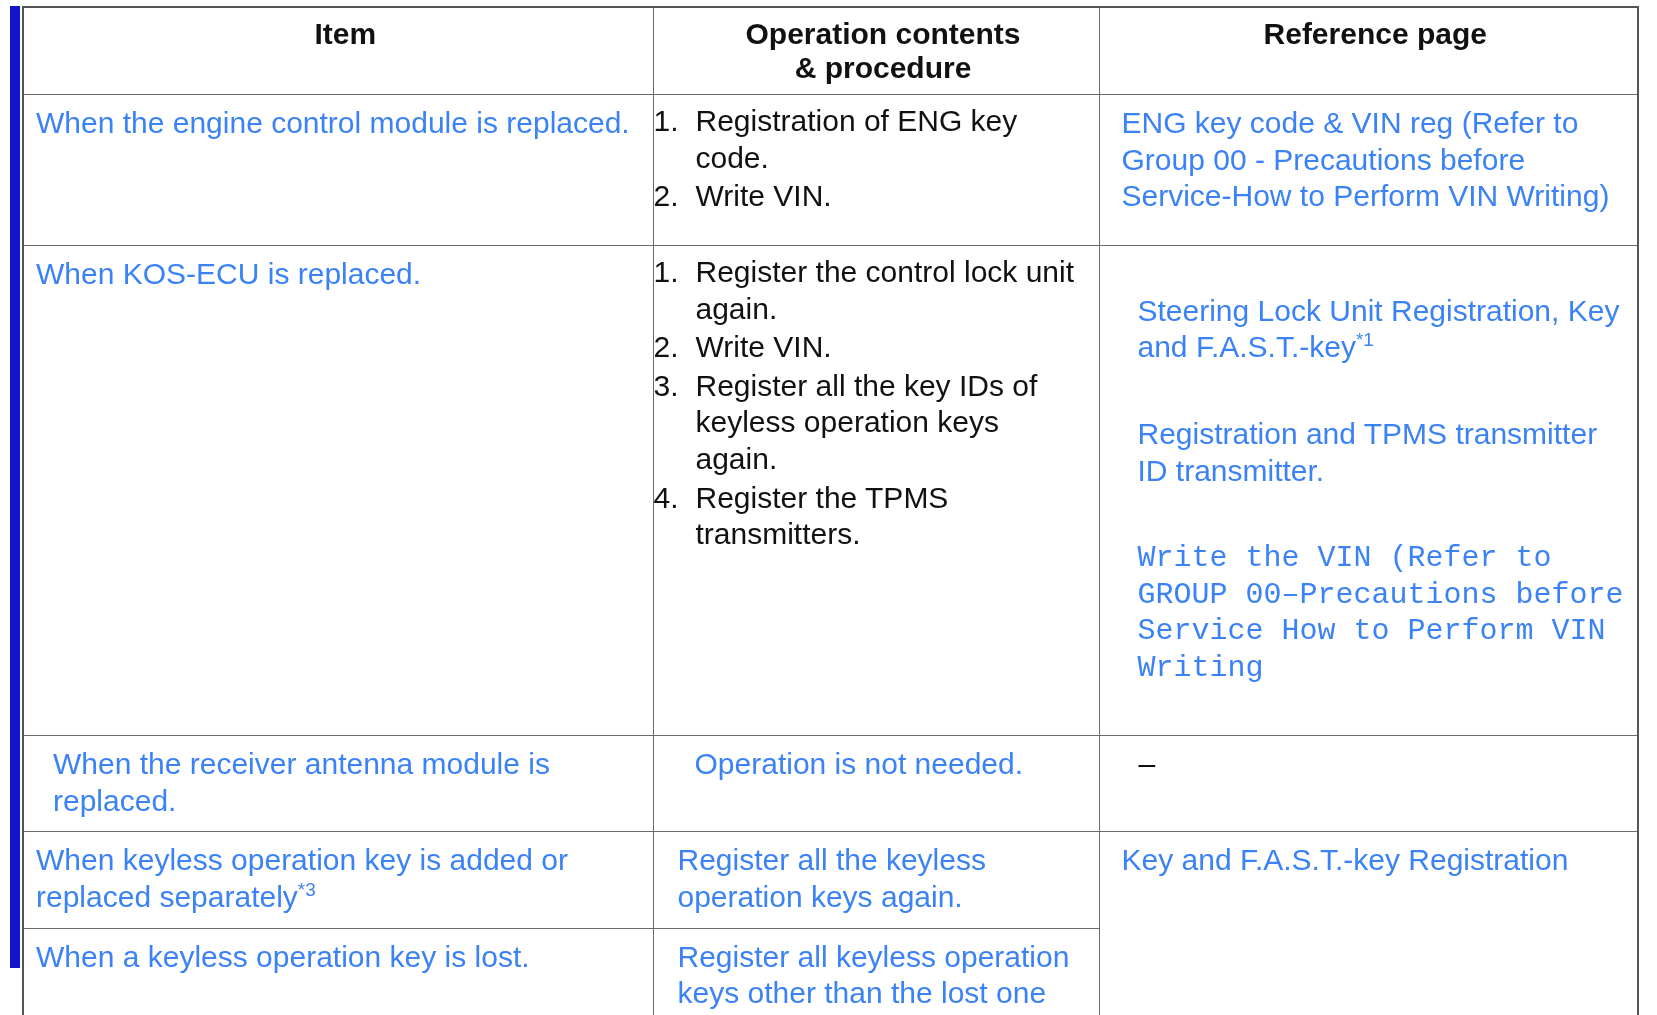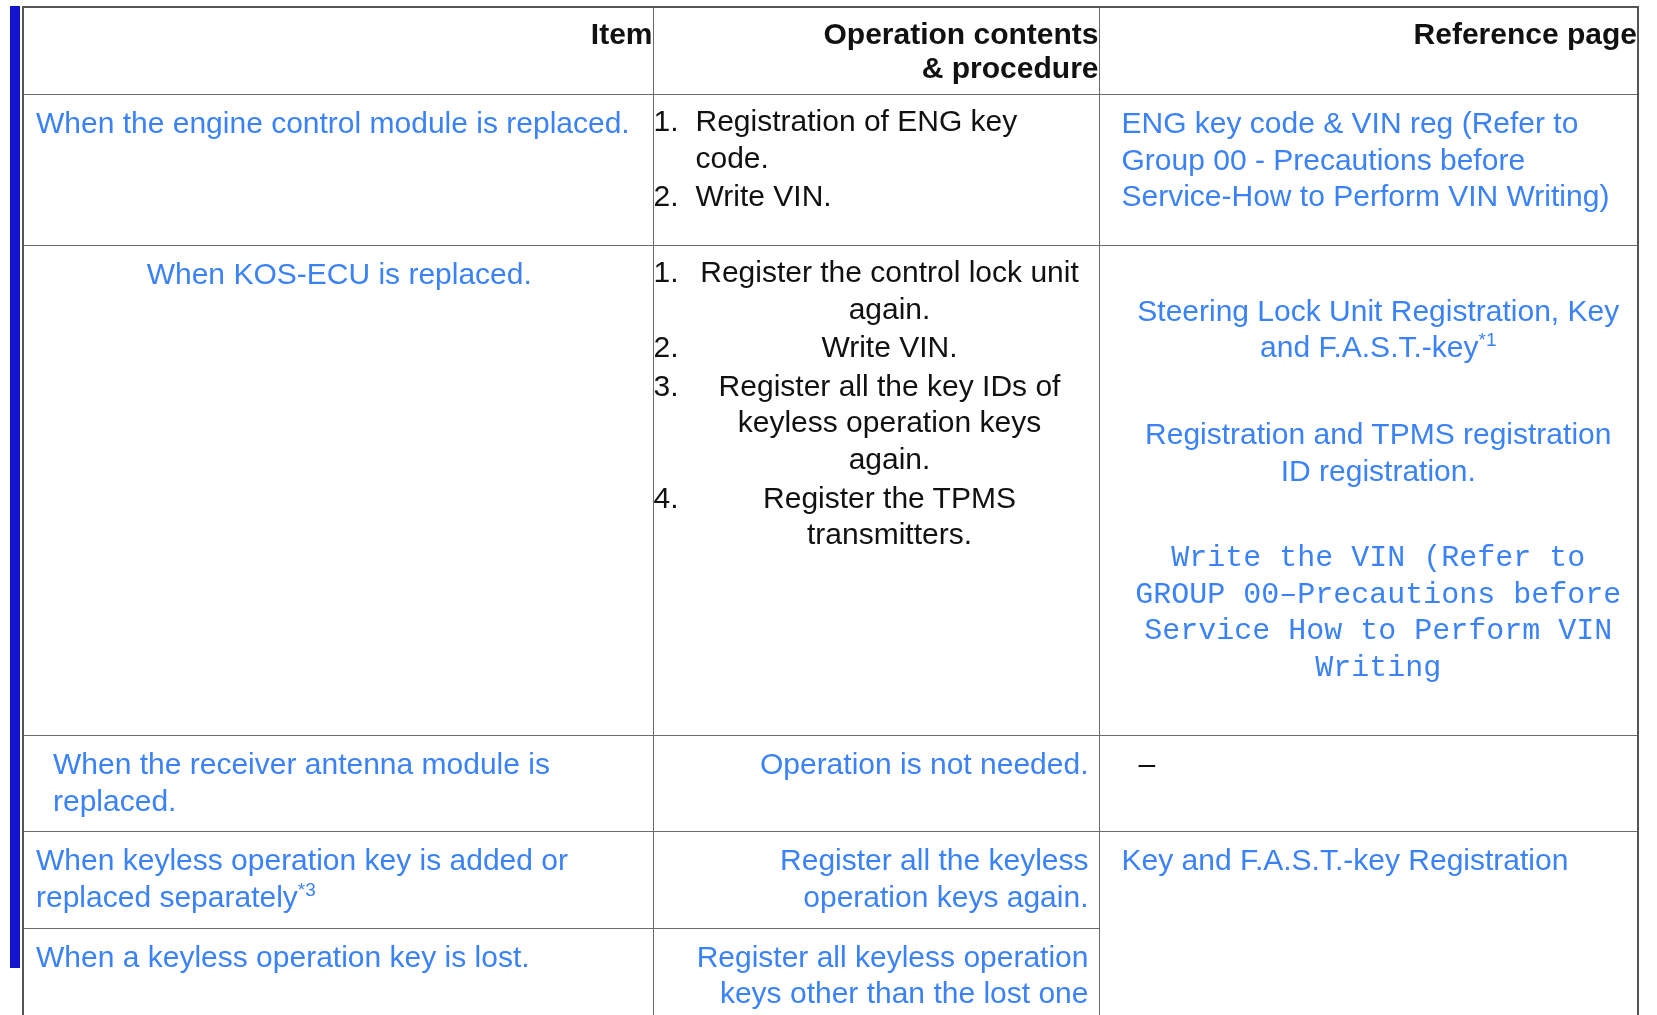"Item" th.hdr { text-align: right -> center }
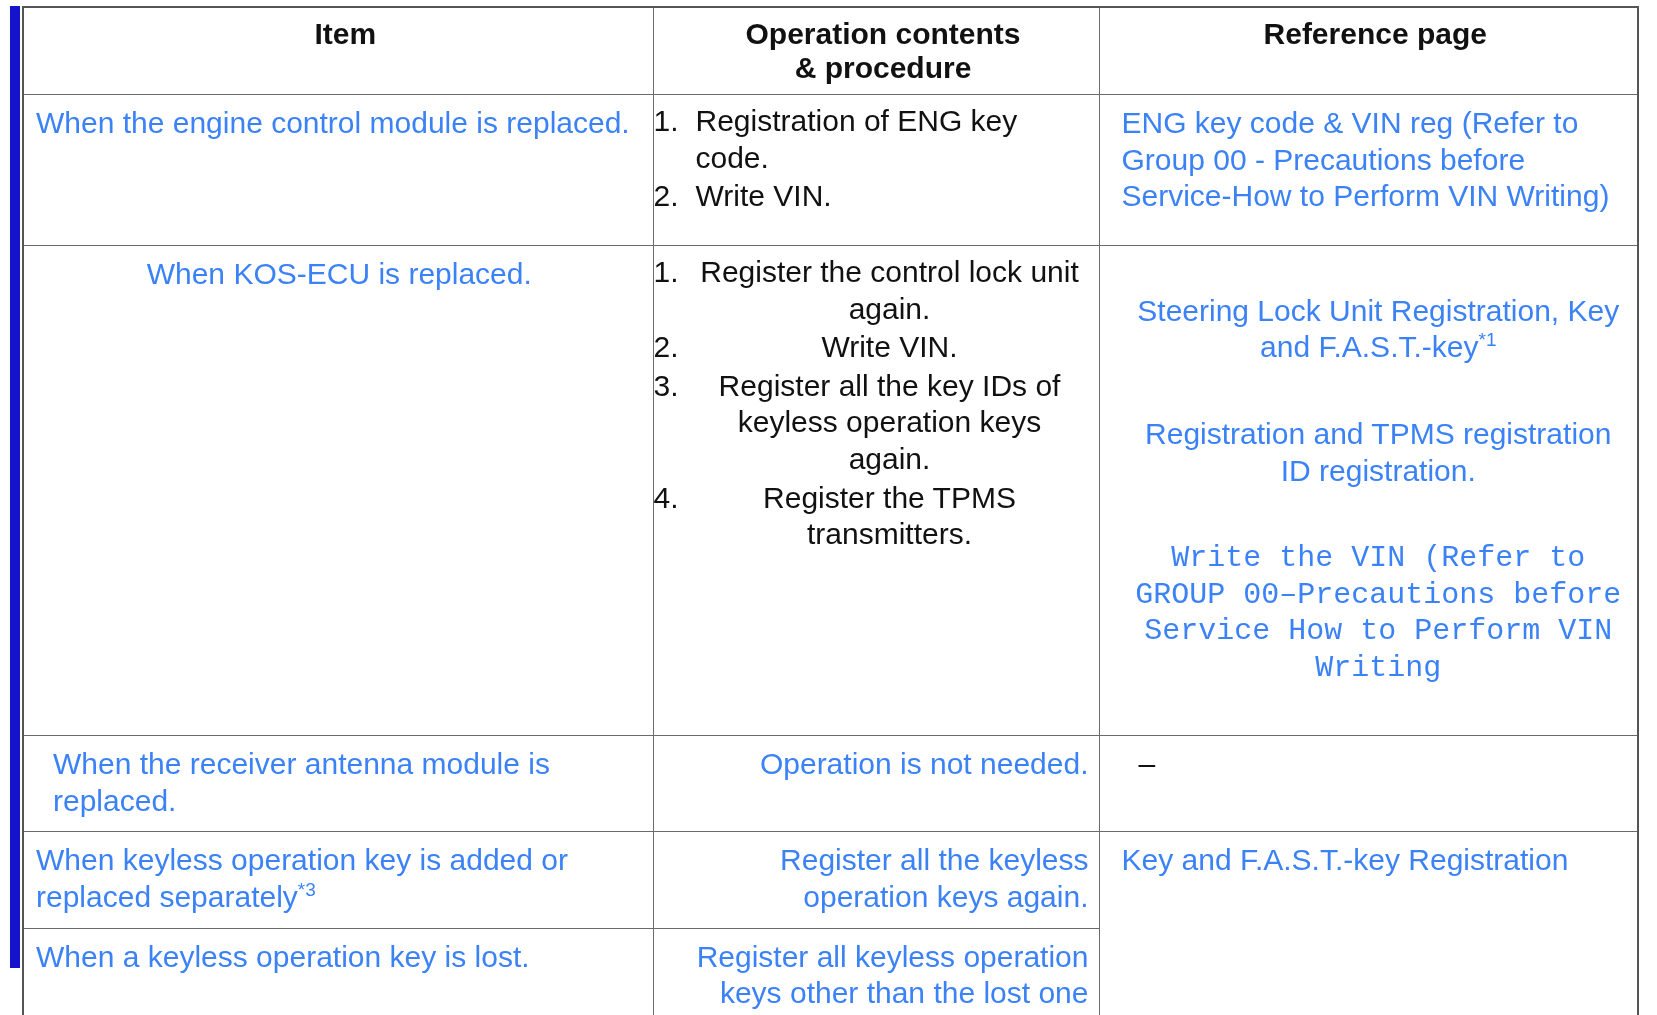"When KOS-ECU is replaced." tr.r2 td { text-align: center -> none }
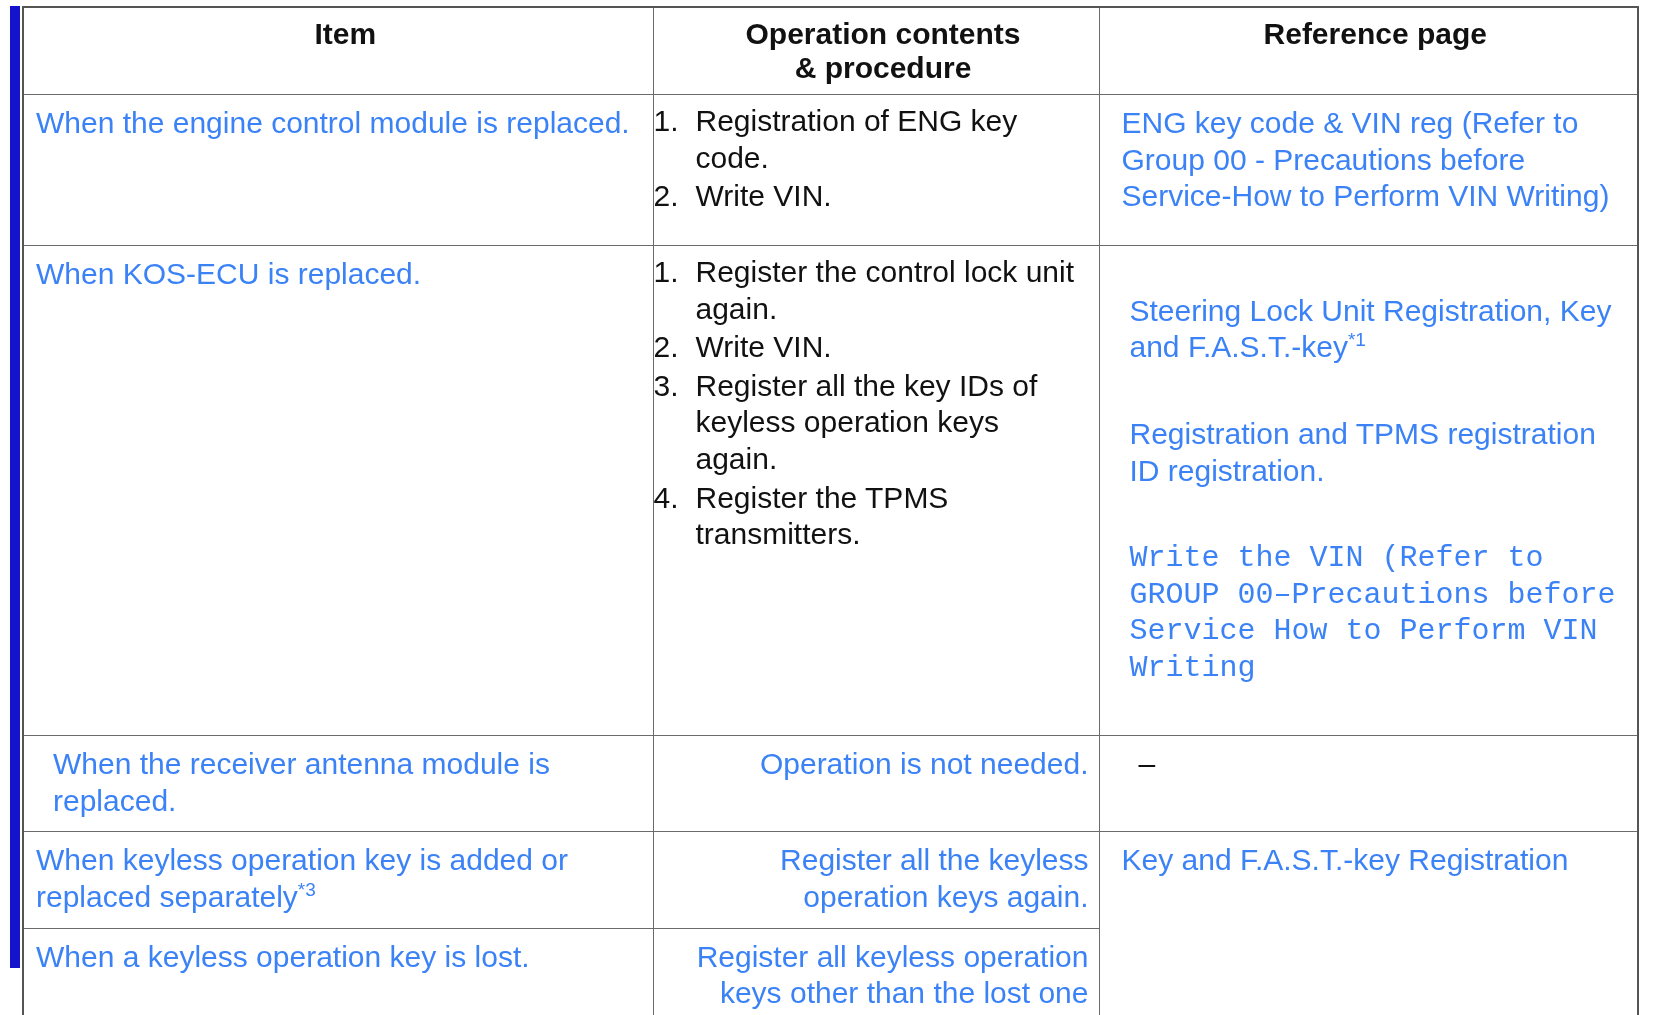"Steering Lock Unit Registration, Key" .para { margin: 0 0 14px 8px -> 0 0 14px 16px }
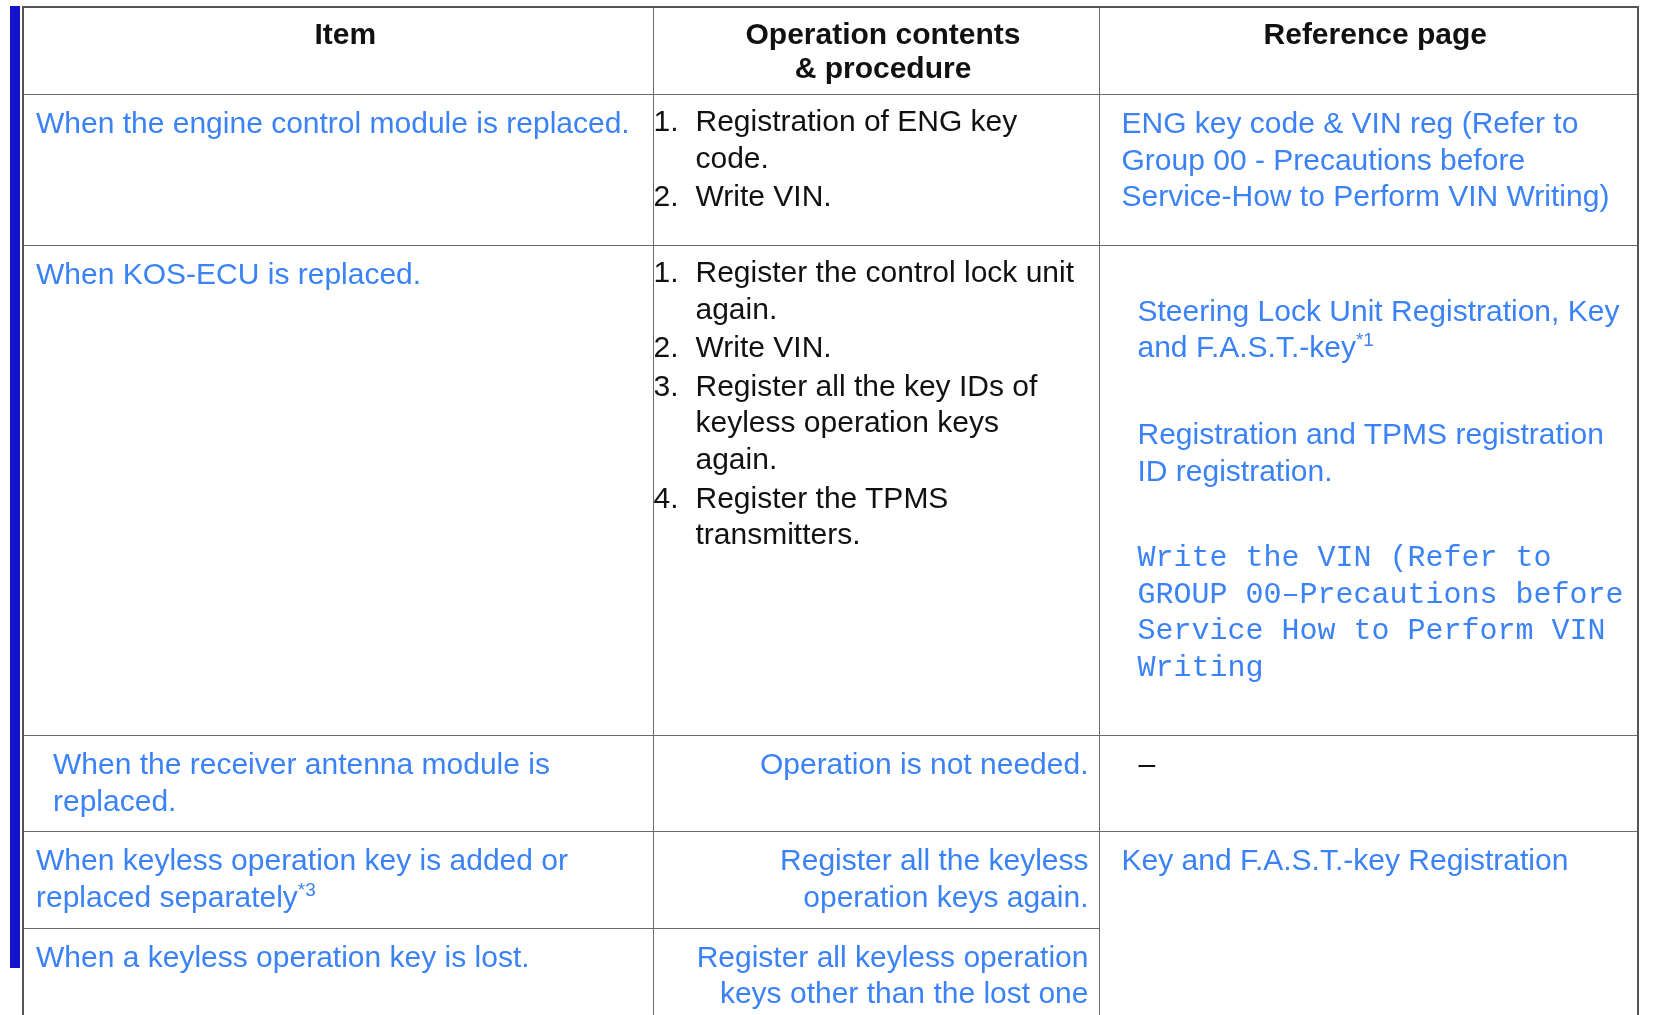"Registration and TPMS registration ID" div.para { text: registration ID registration -> transmitter ID transmitter }
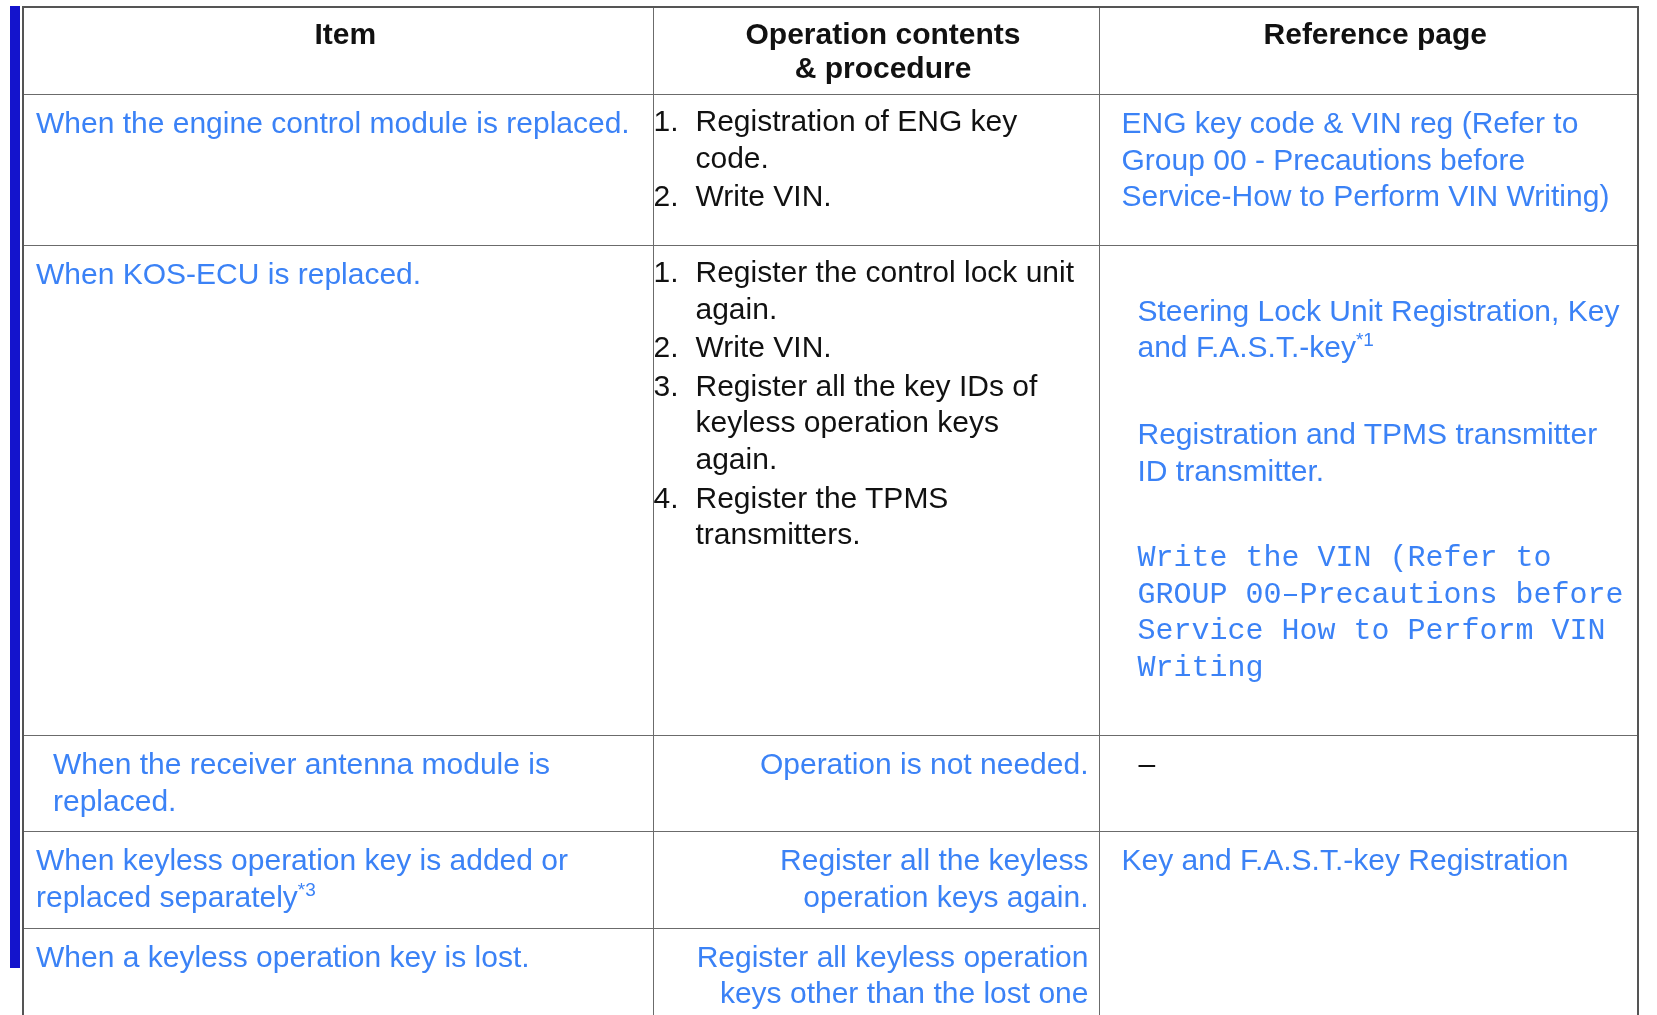"Operation is not needed." .cell.pad-mid { text-align: right -> none }
